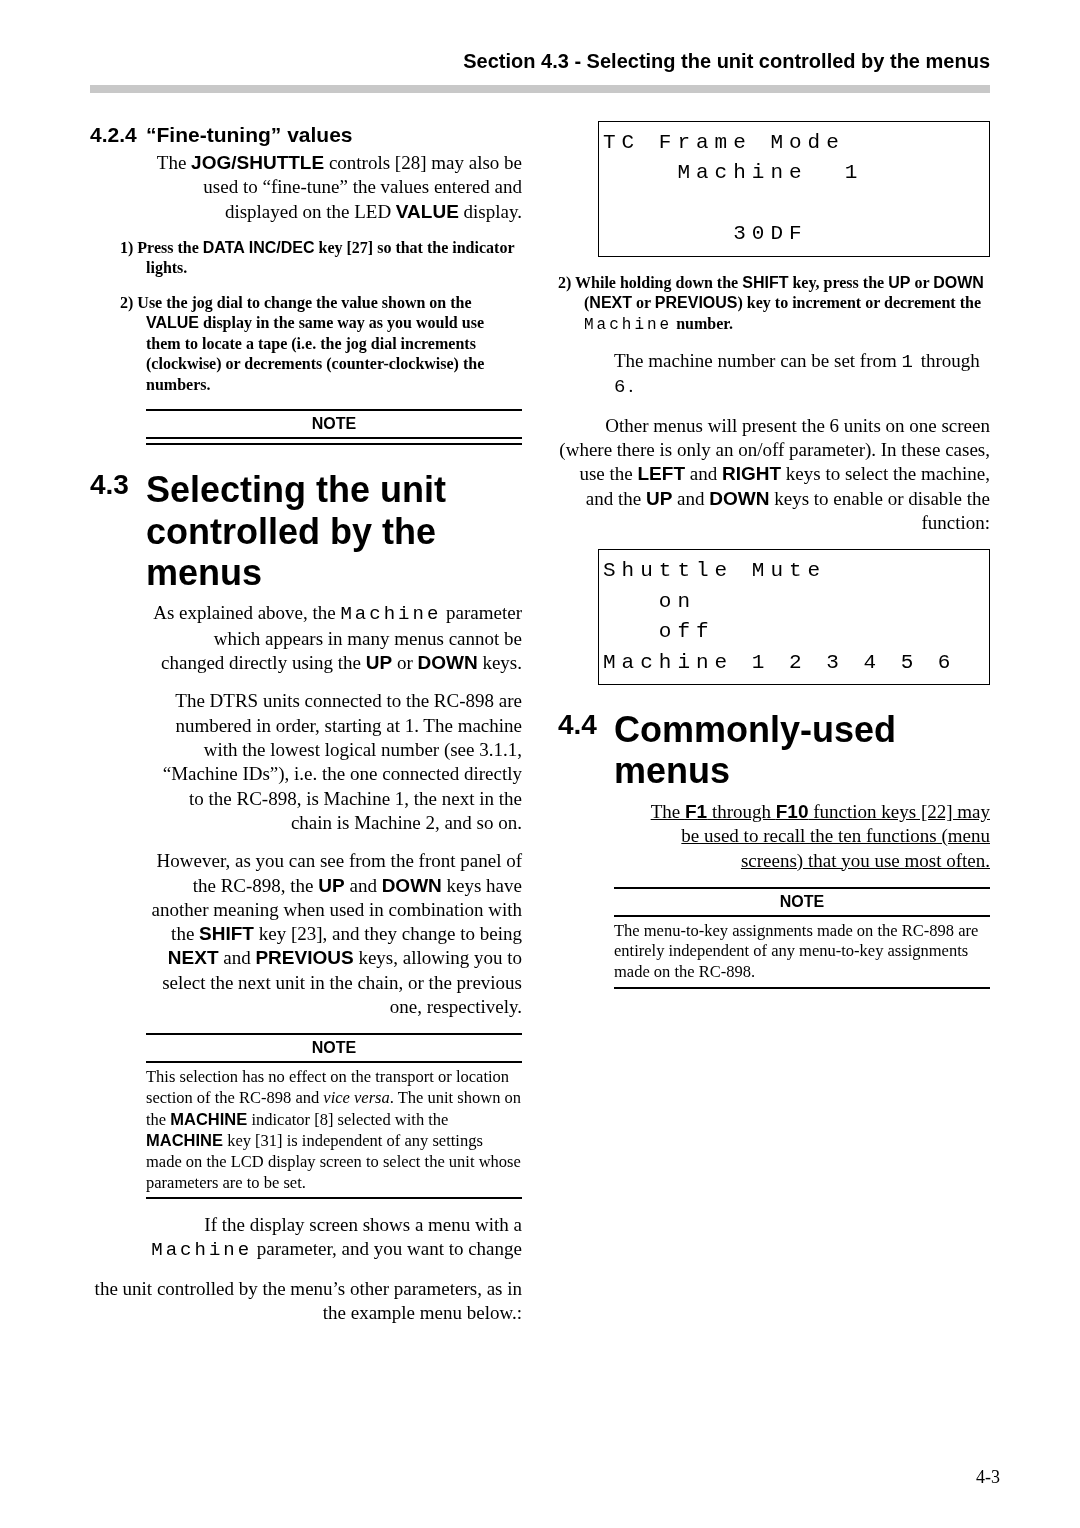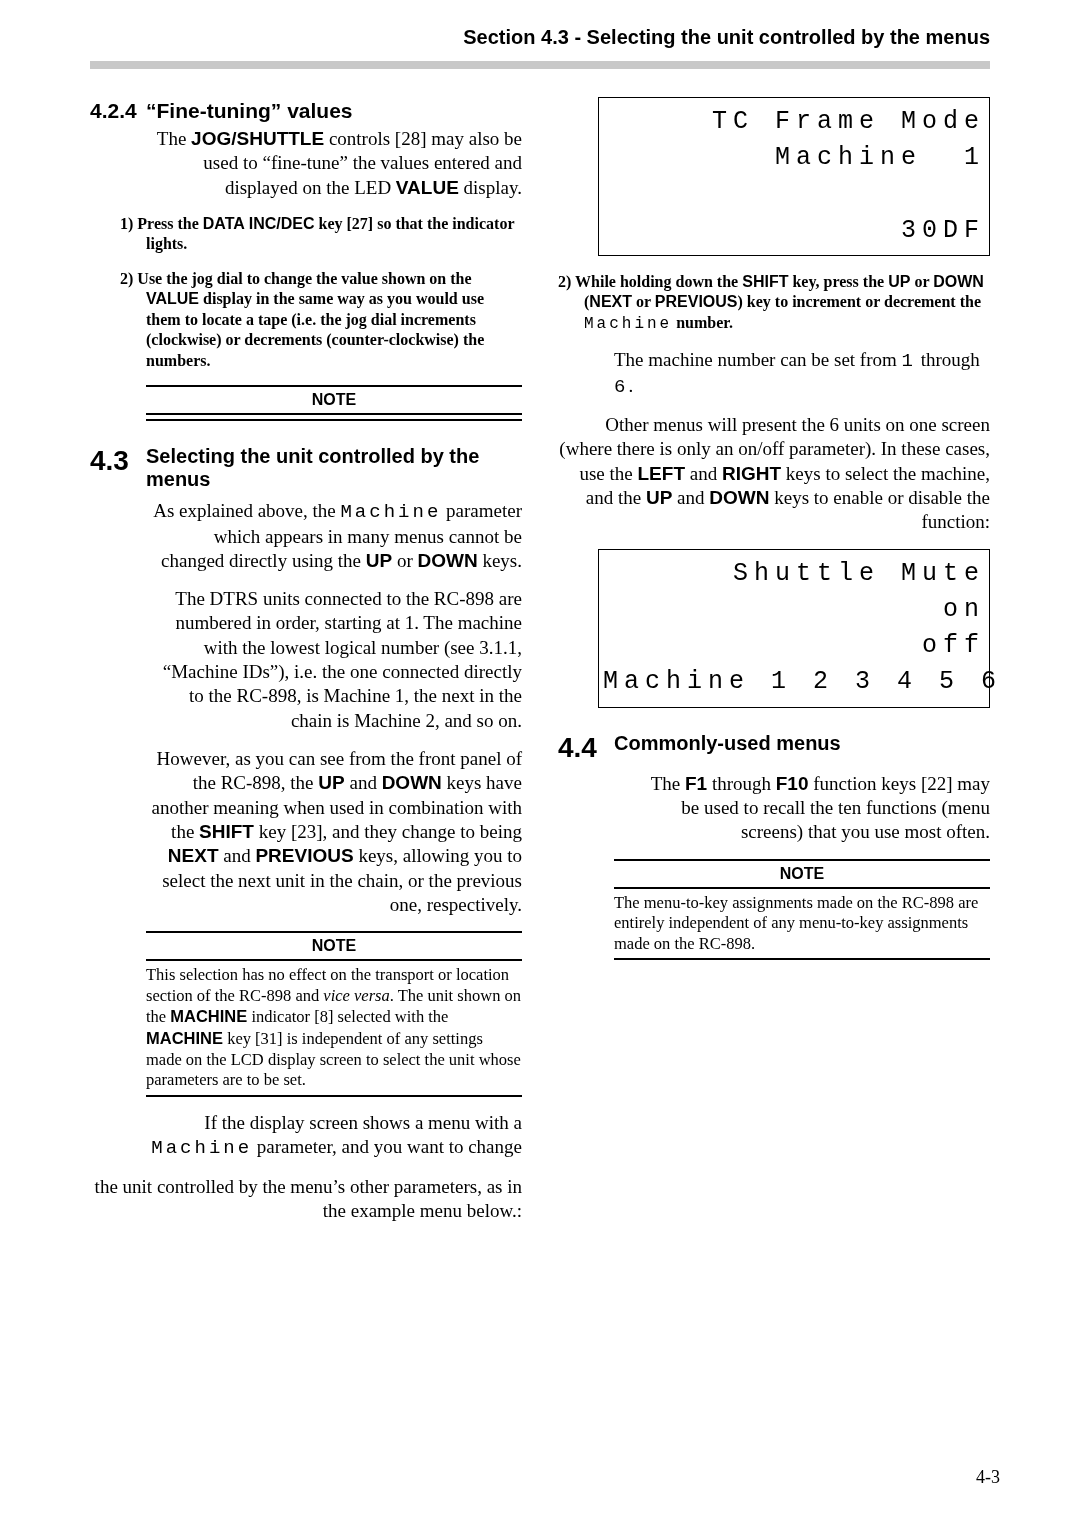"Section 4.3 - Selecting the" .page { padding: 26px 90px 40px 90px -> 50px 90px 40px 90px }
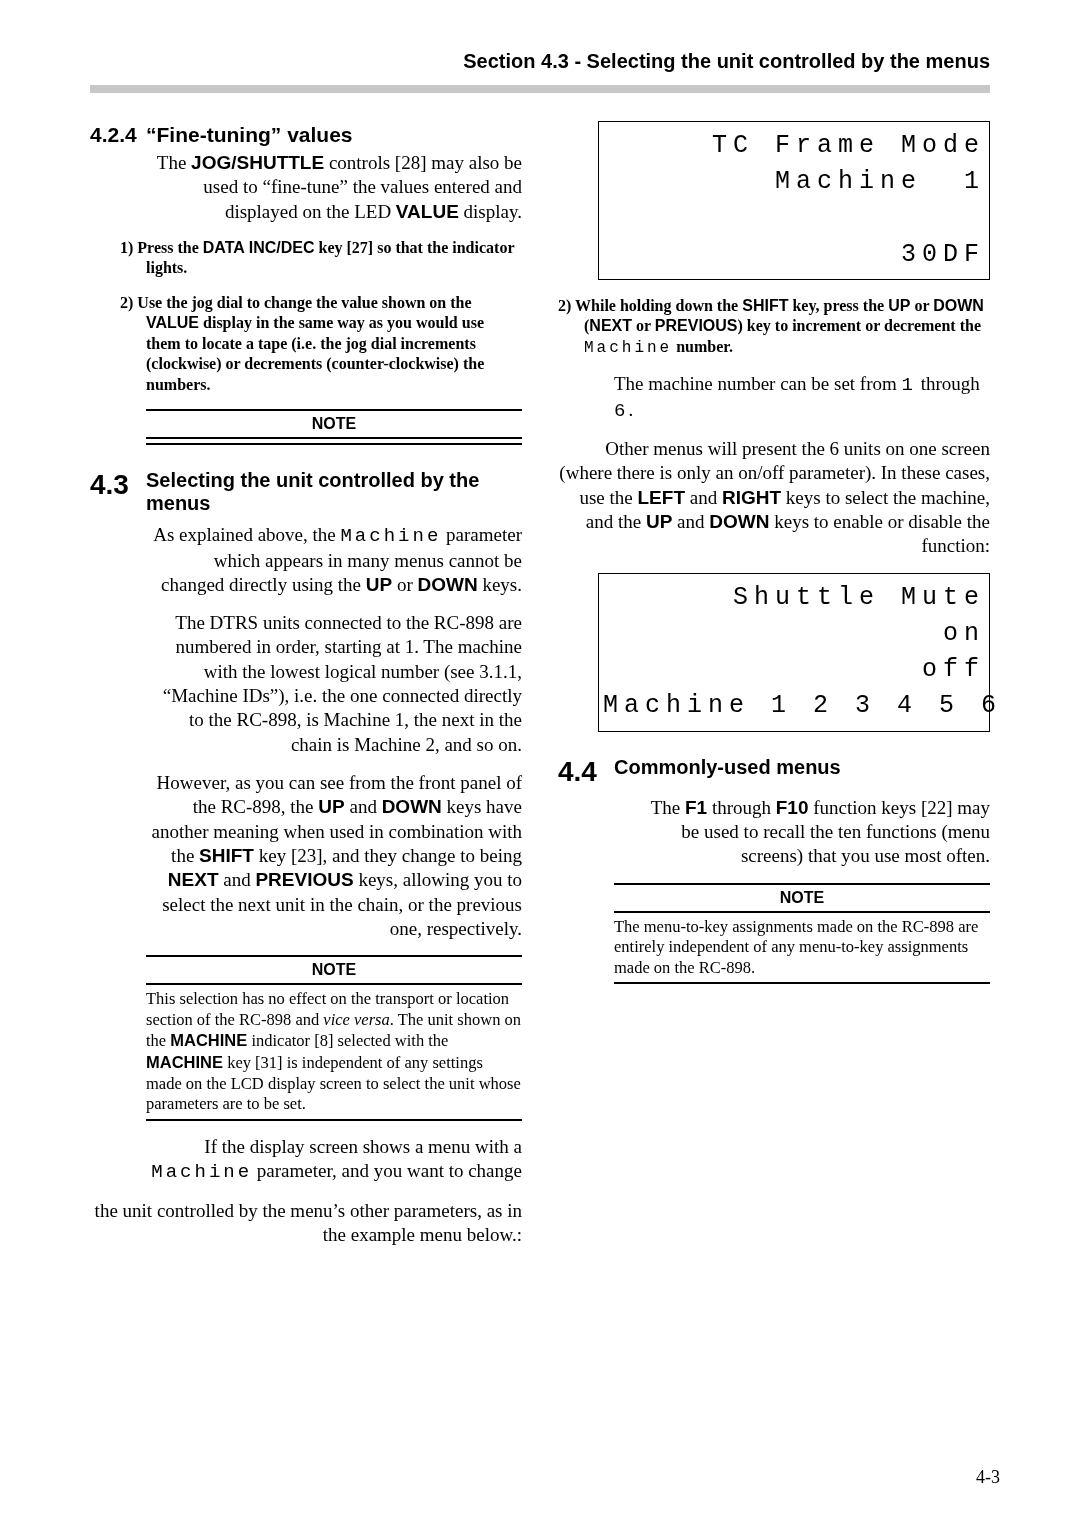"TC Frame Mode" .lcd { font-size: 25px -> 21px; text-align: right -> none }
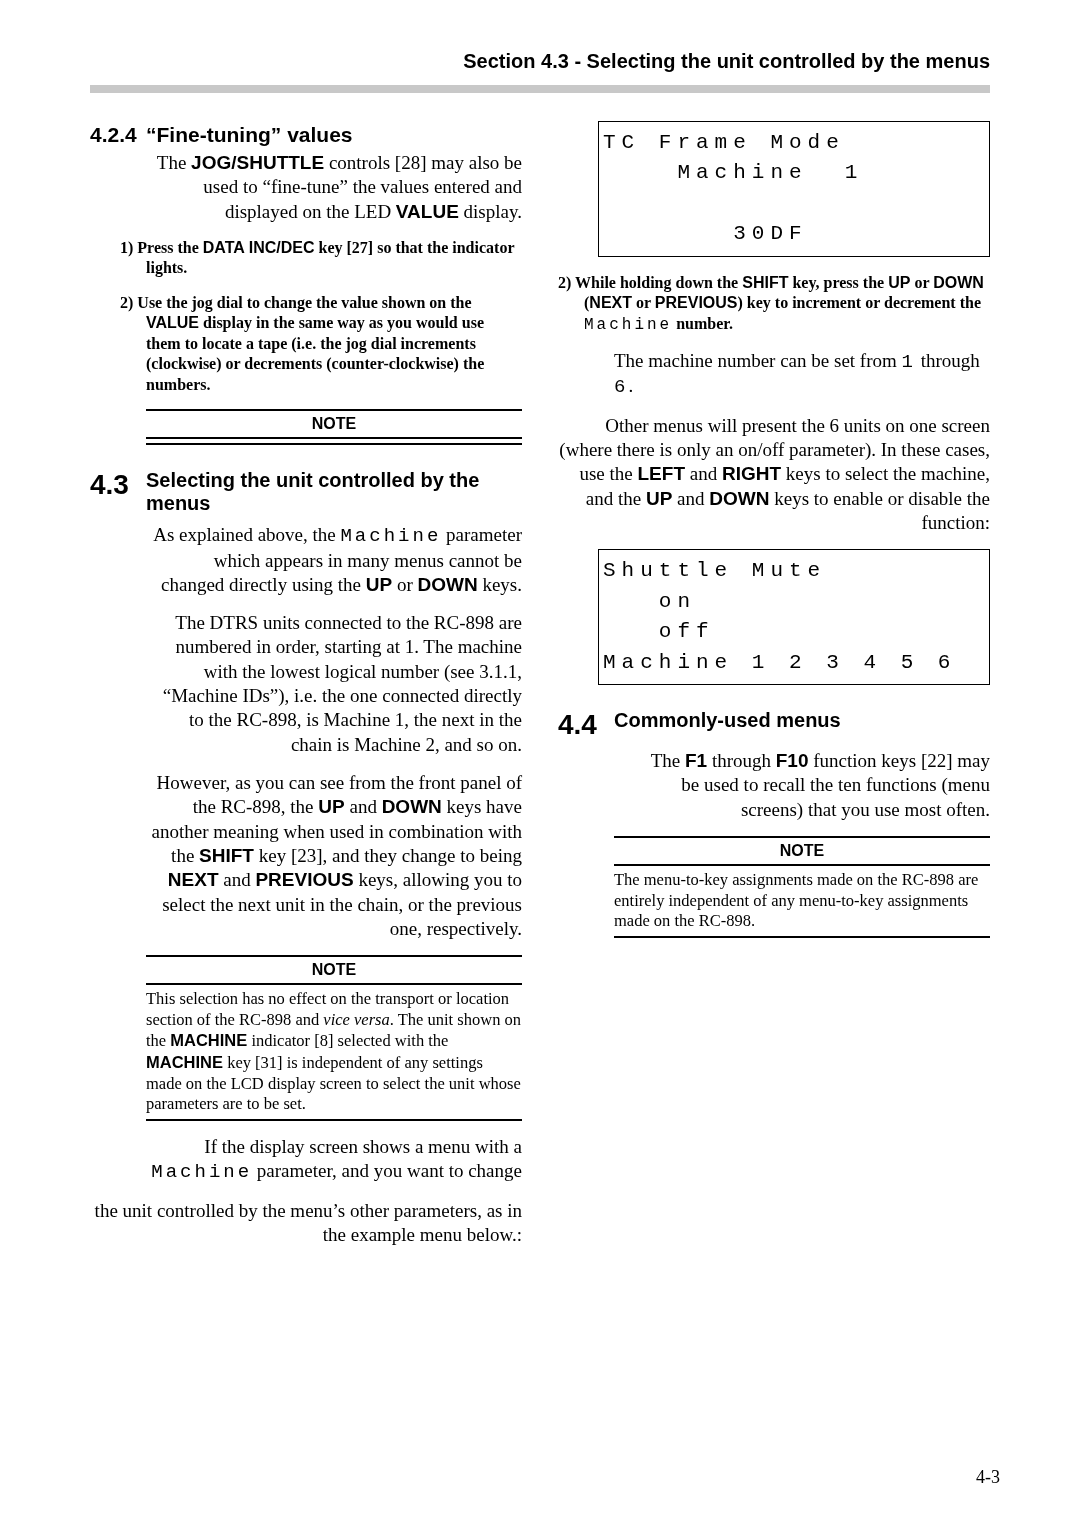"Selecting the unit controlled by" .h-sec { font-size: 20px -> 36px }
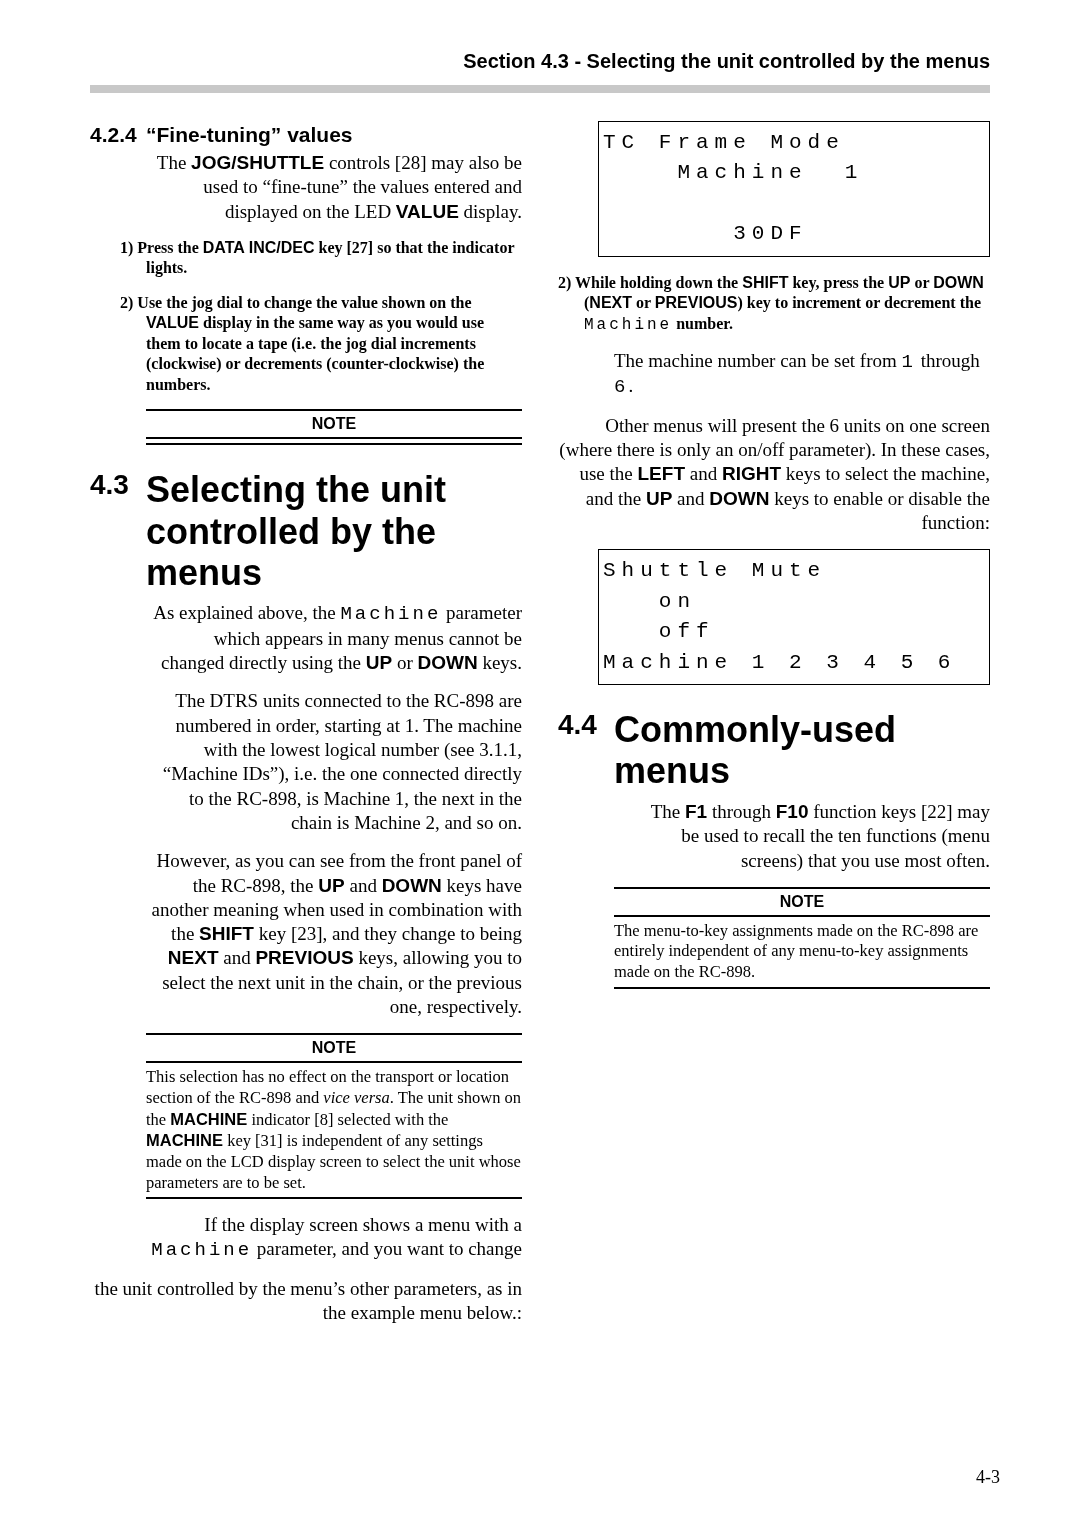"The F1 through F10 function" p.body { text-decoration: none -> underline }
